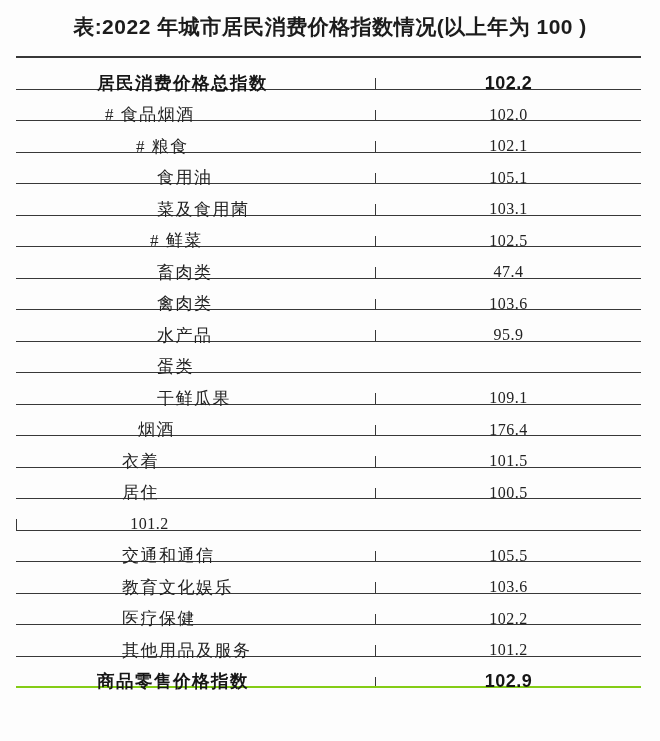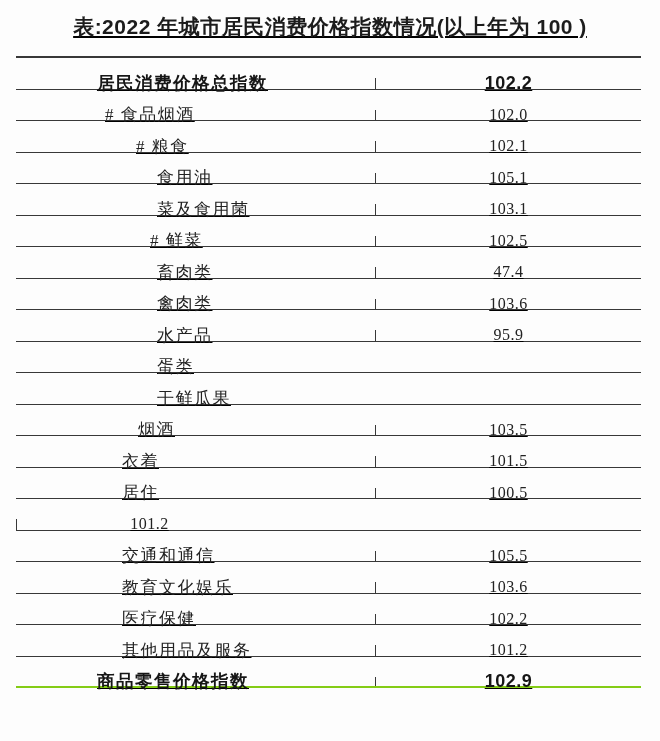"表:2022 年城市居民消费价格指数情况(以上年为 100 )" .page { text-decoration: underline -> none }
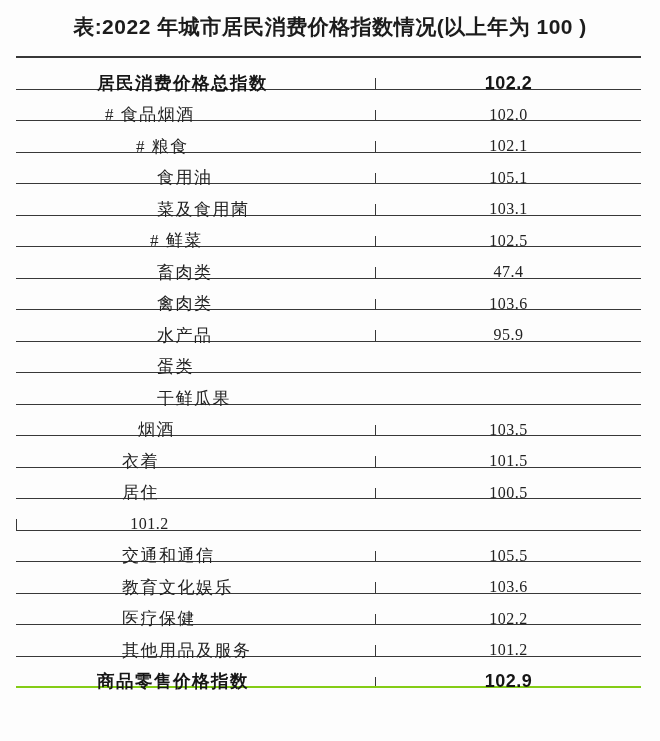"109.1" div.cell { html: none -> <div>109.1</div> }
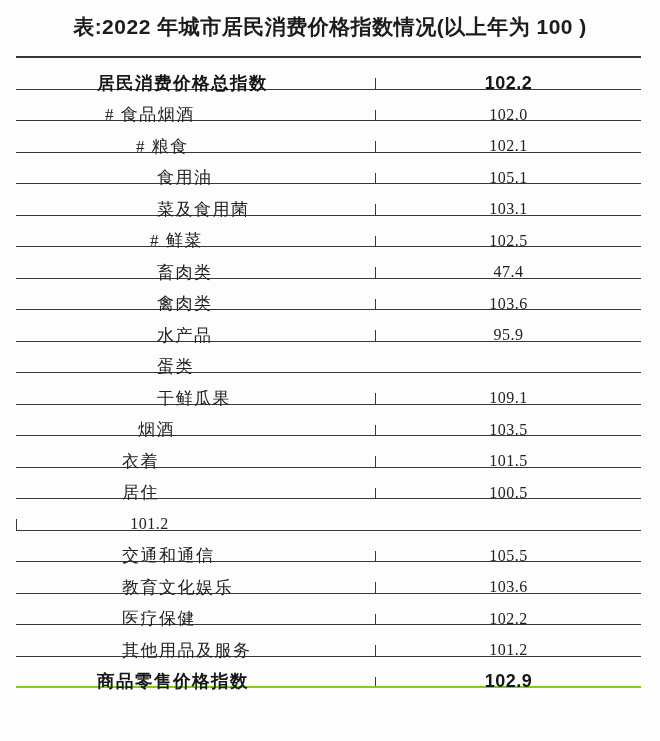"103.5" div.cell { text: 103.5 -> 176.4 }
